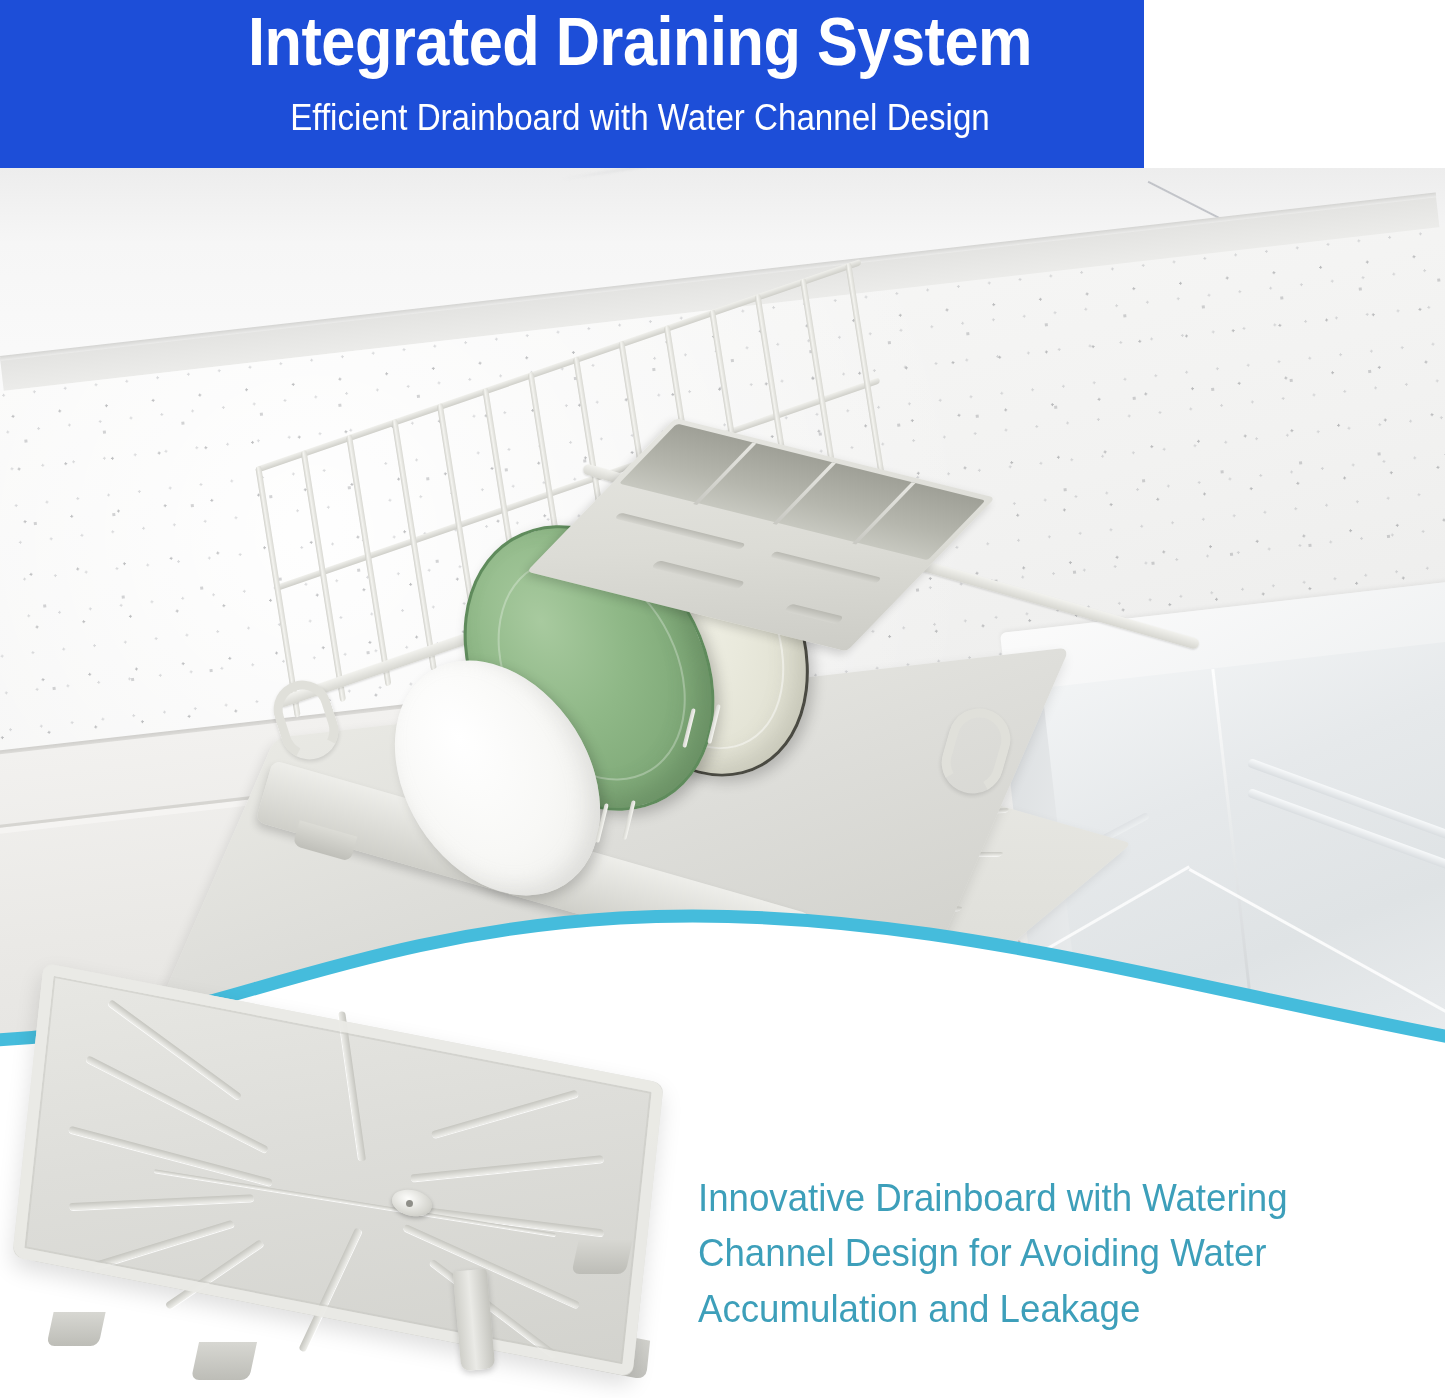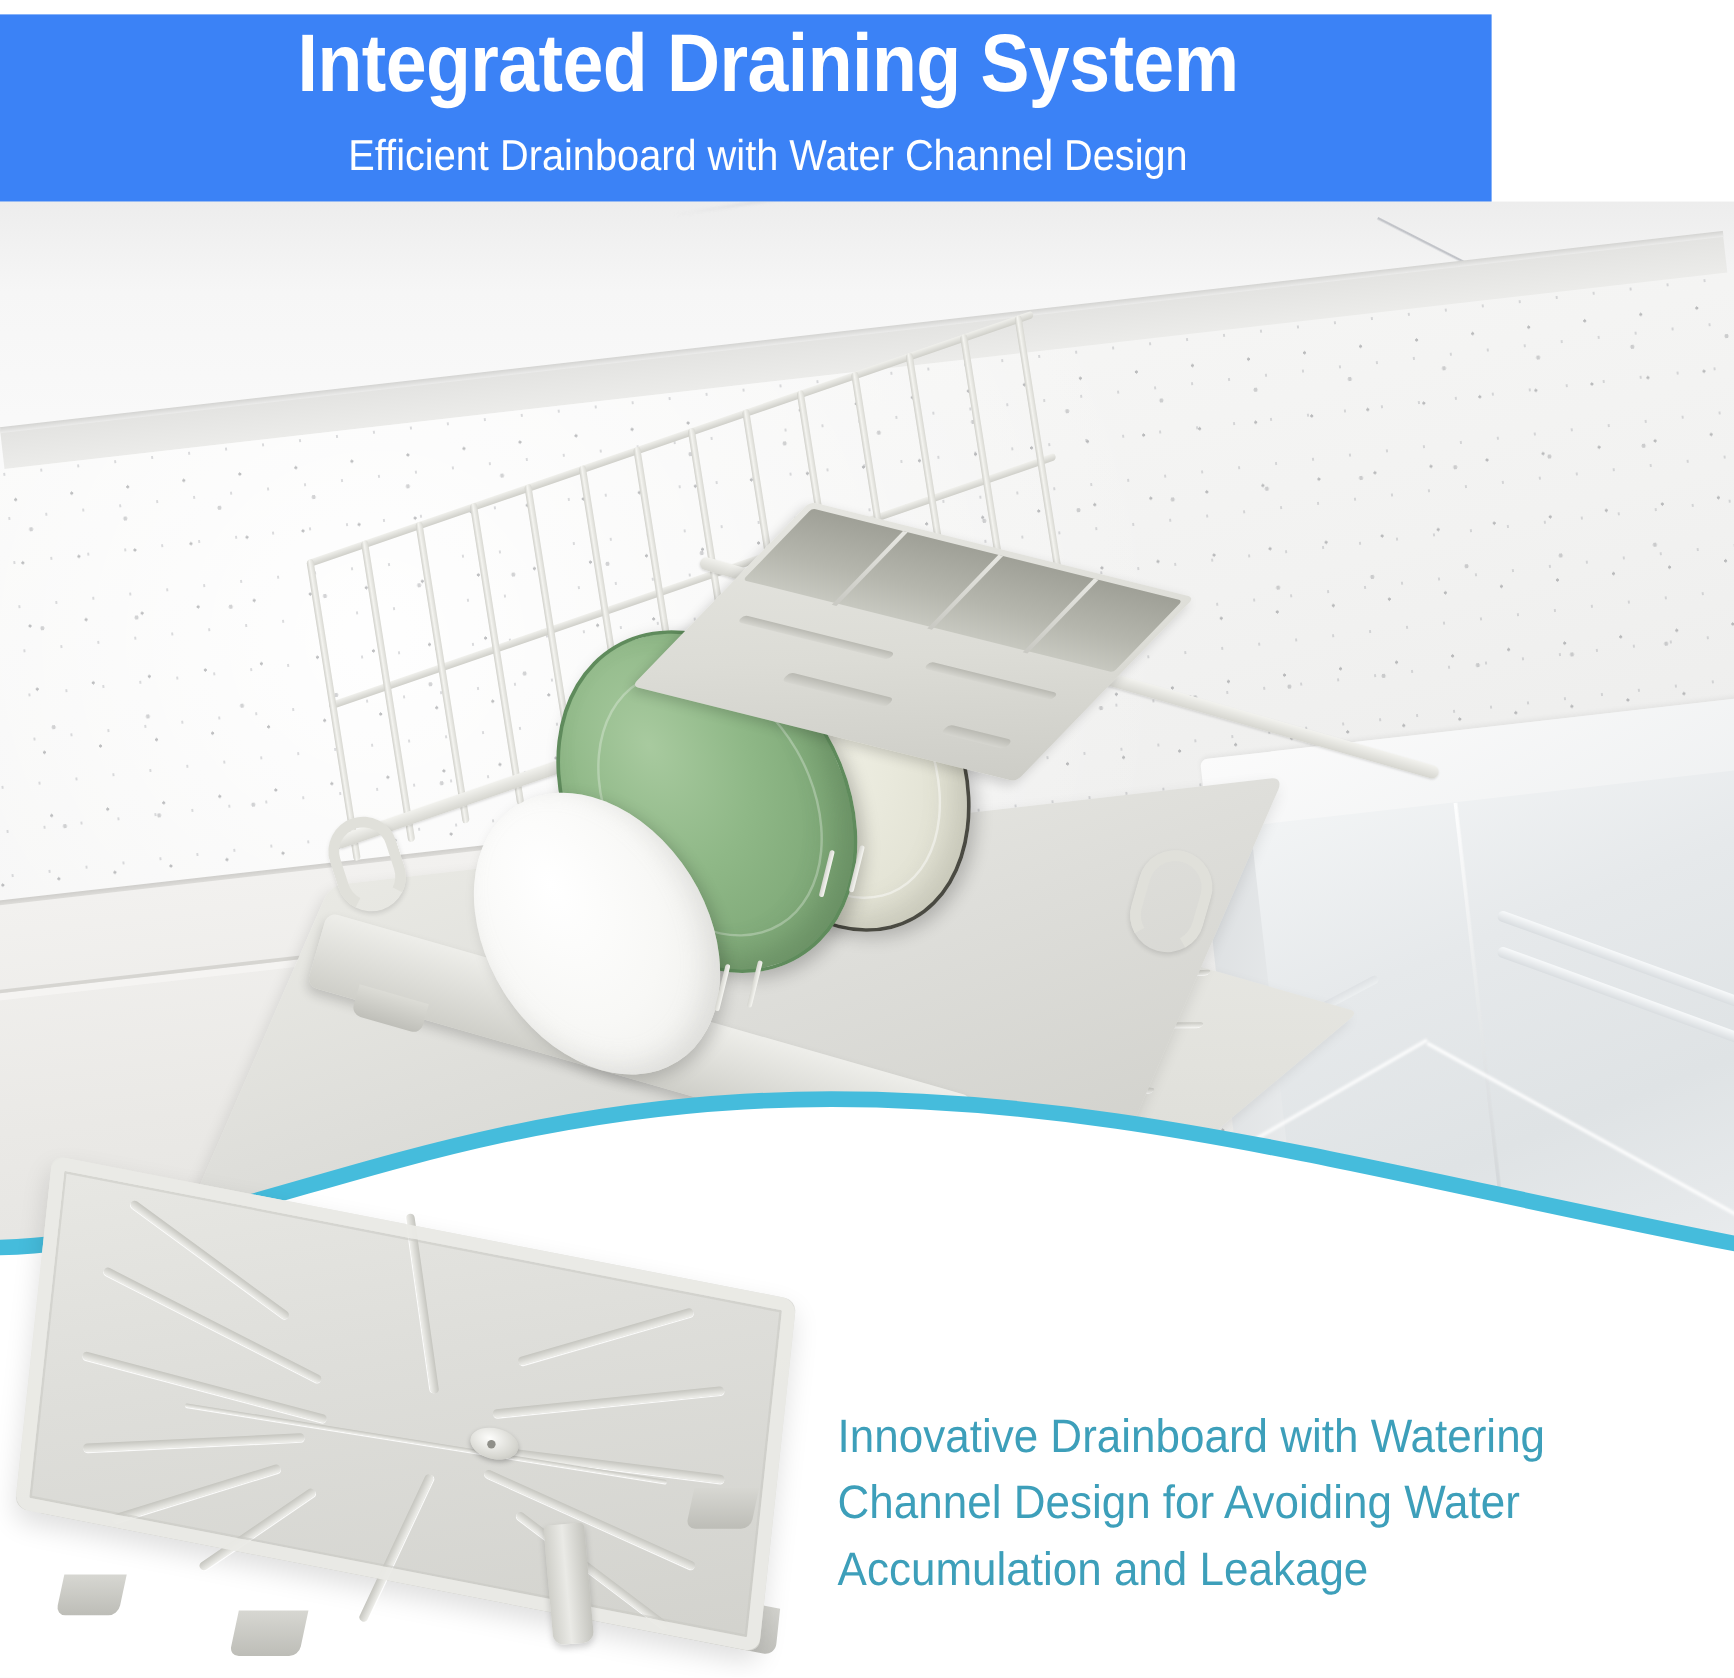"Integrated Draining System" .banner { background: #3b82f6 -> #1d4ed8; top: 12px -> 0; width: 1243px -> 1144px }
